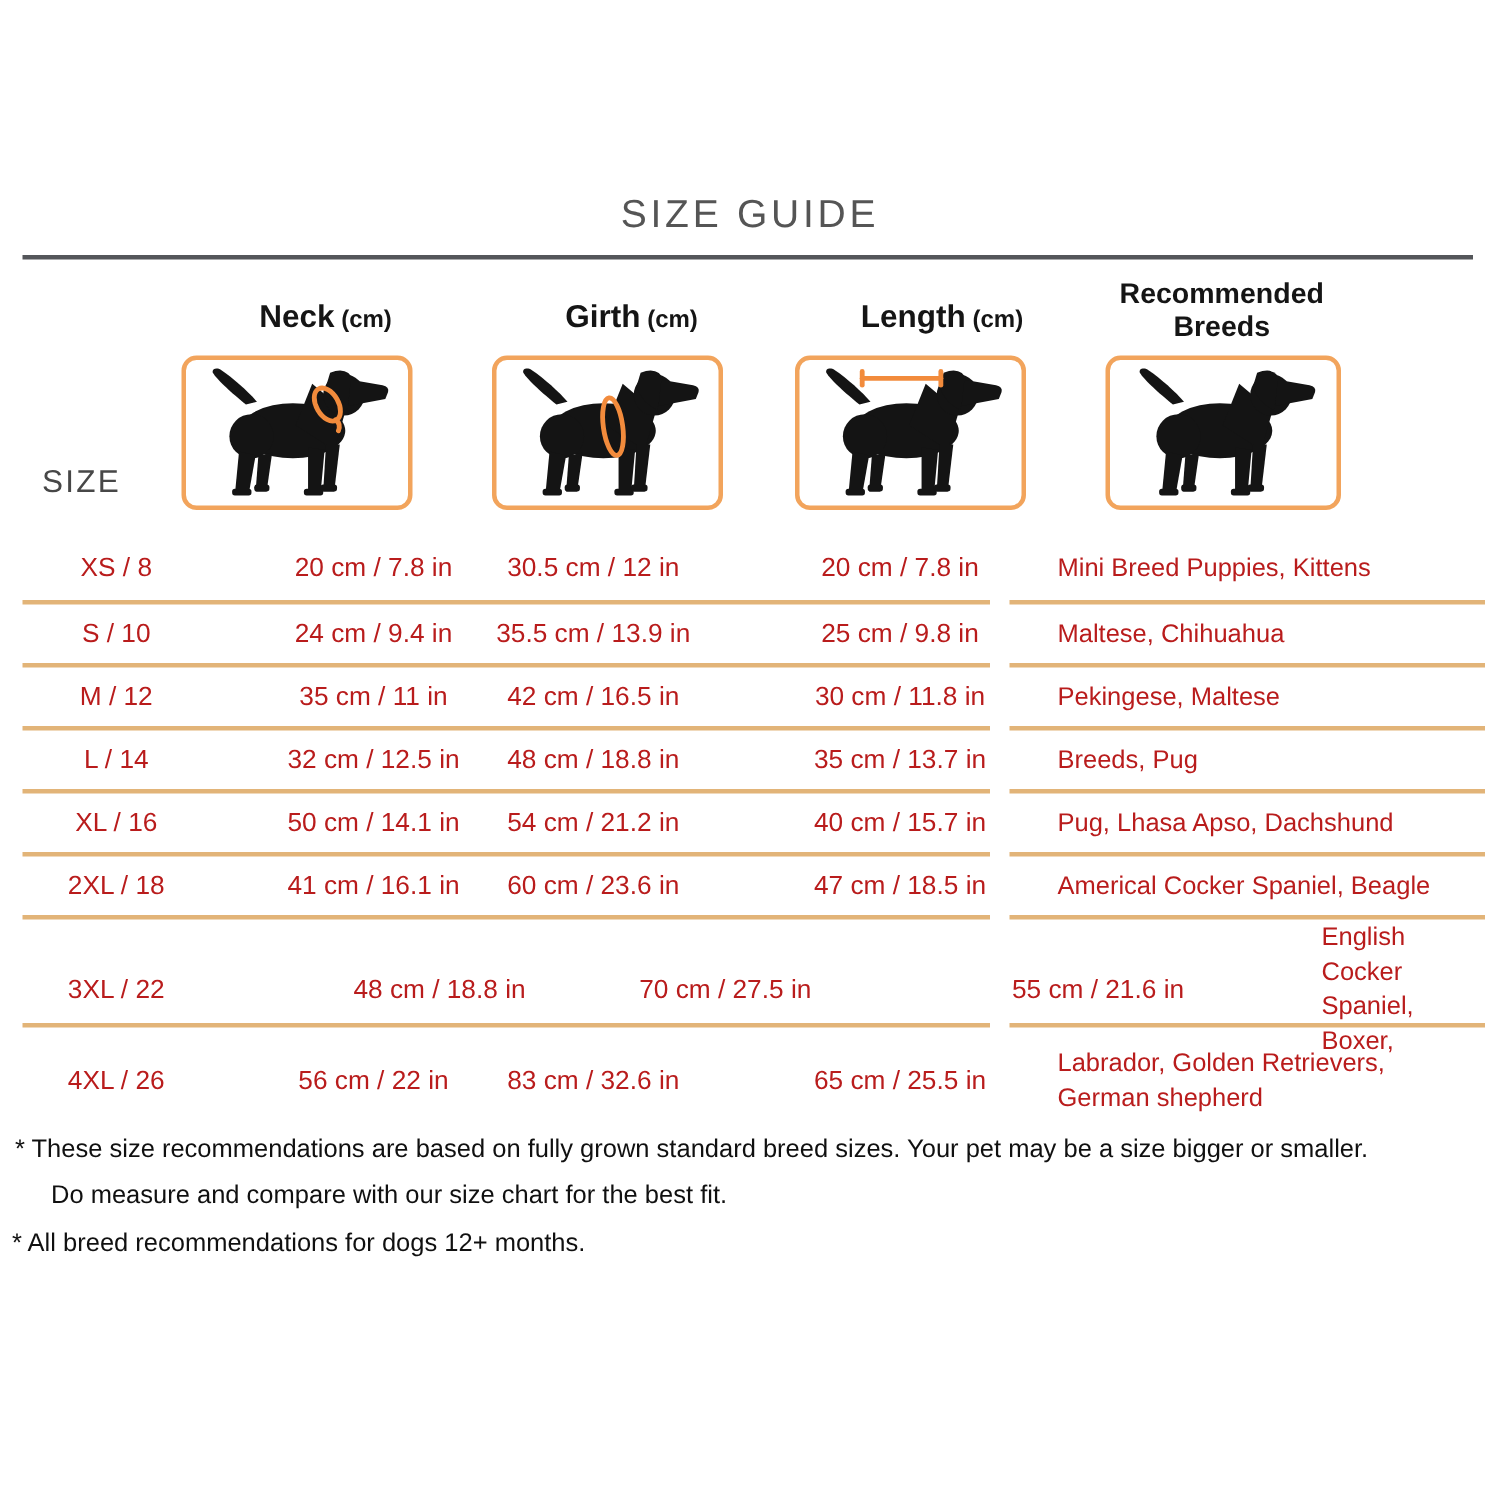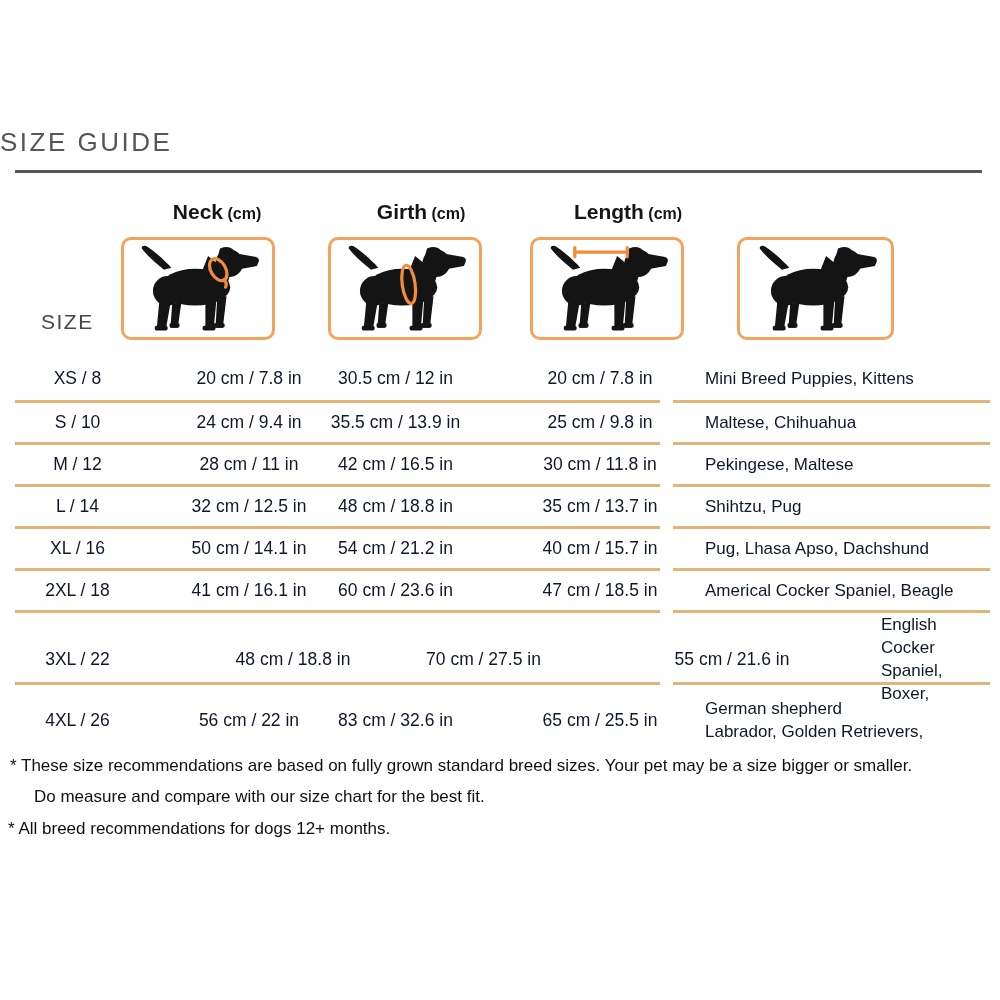"SIZE GUIDE" .title { text-align: left -> center }
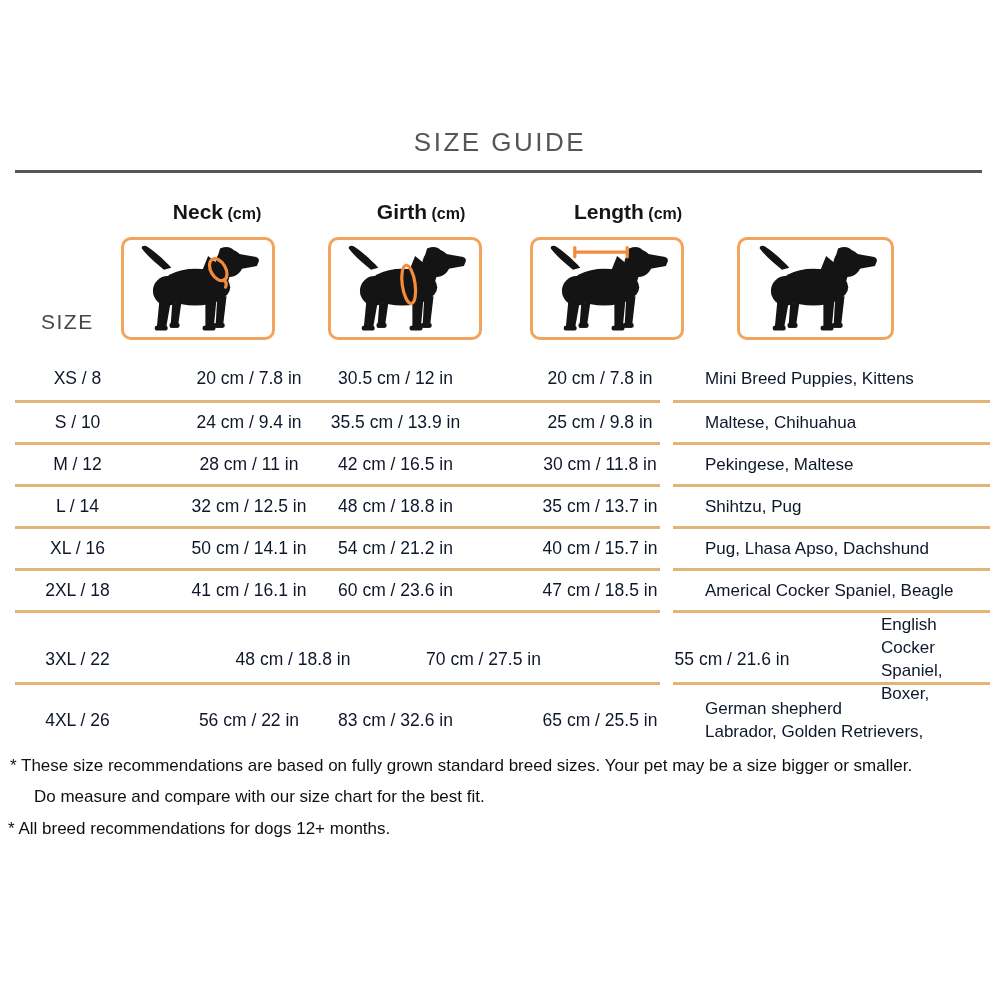"Recommended Breeds" div { html: none -> <div>Recommended Breeds</div> }
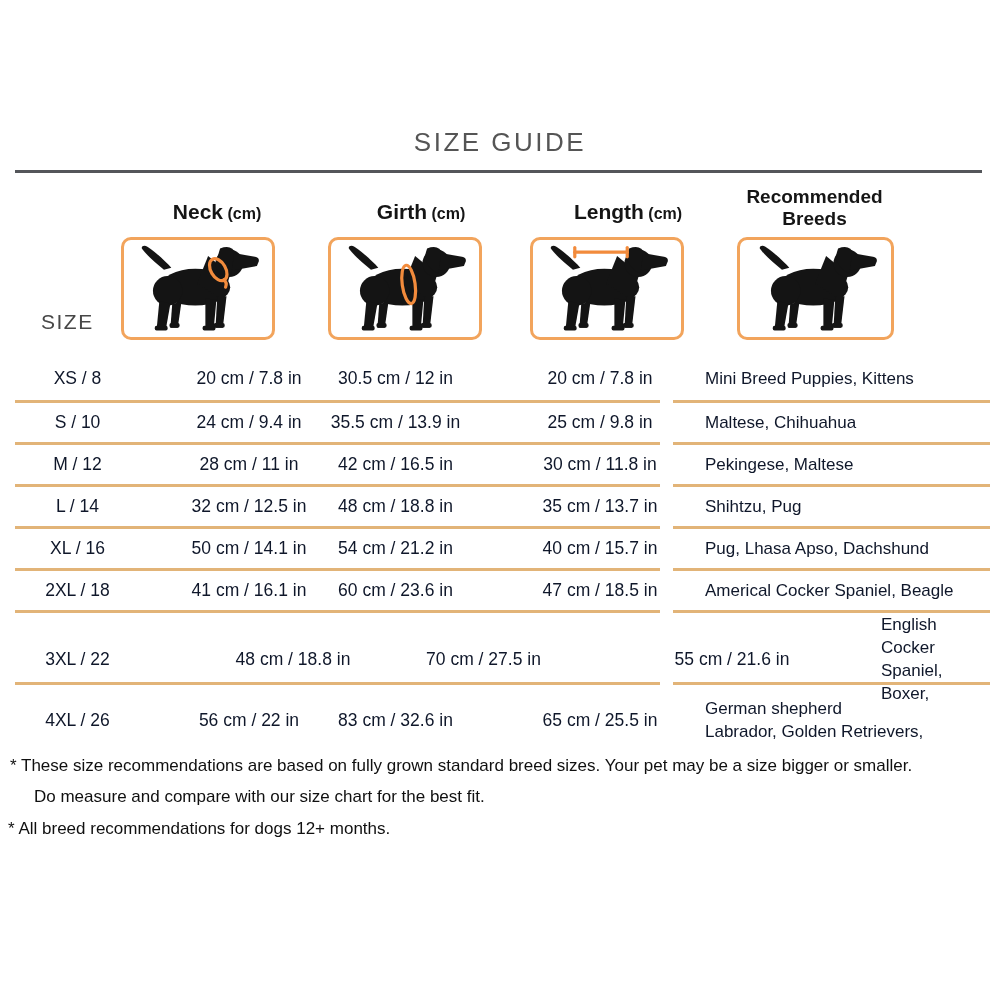"SIZE" .size-label { left: 41px -> 28px }
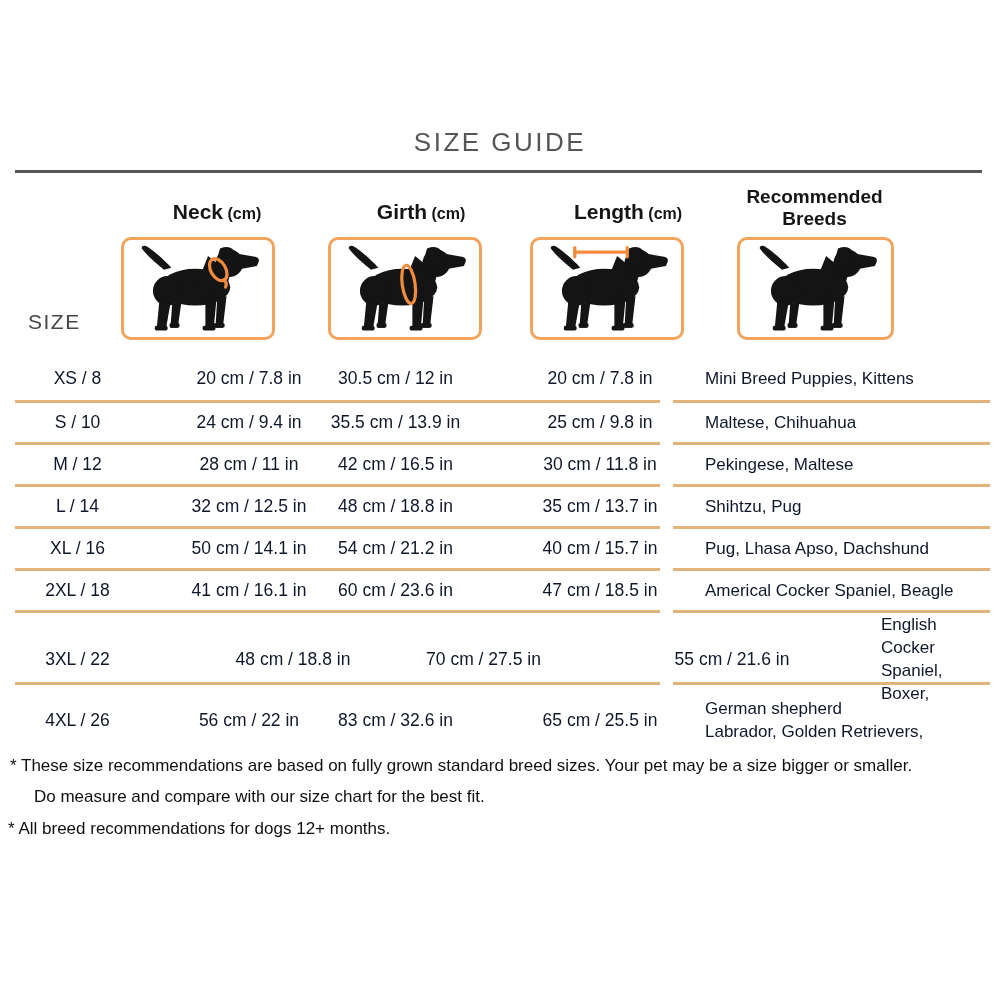"XS / 8" .c { color: #0f172a -> #b91c1c }
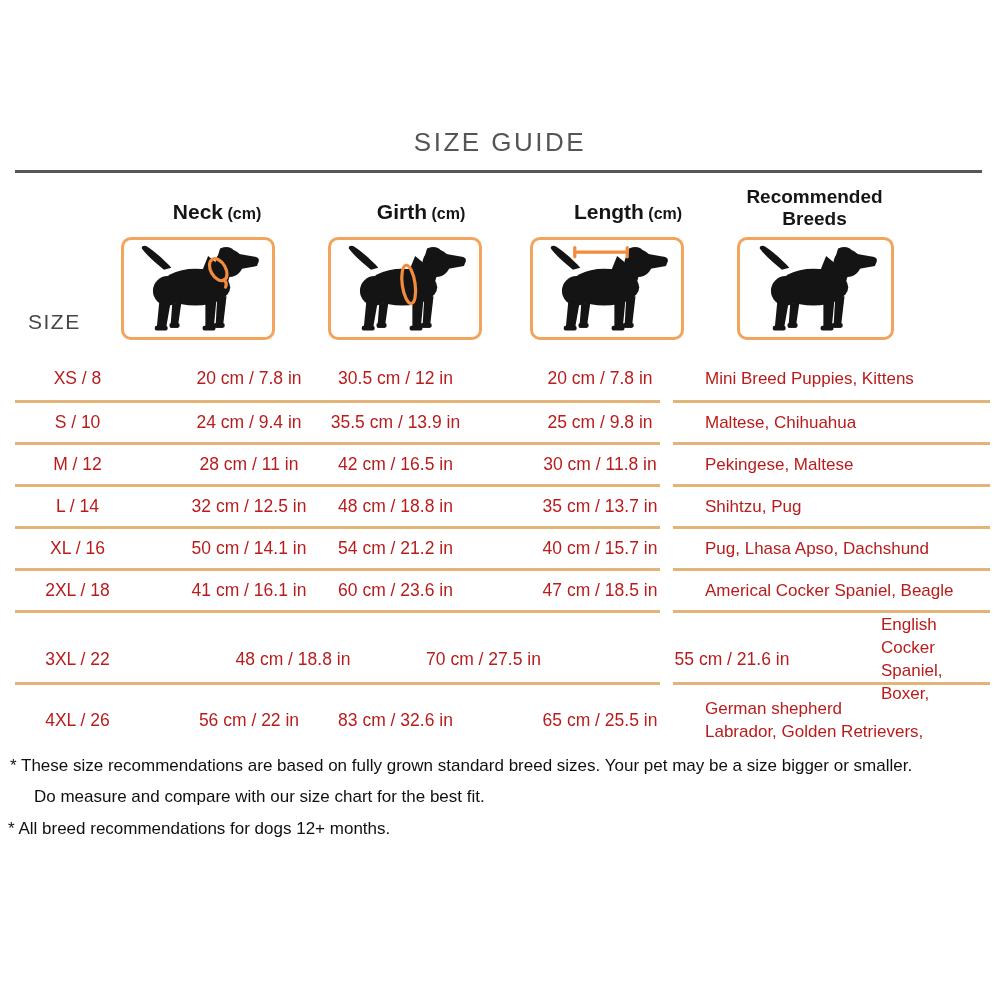"28 cm / 11 in" div.c { text: 28 -> 35 }
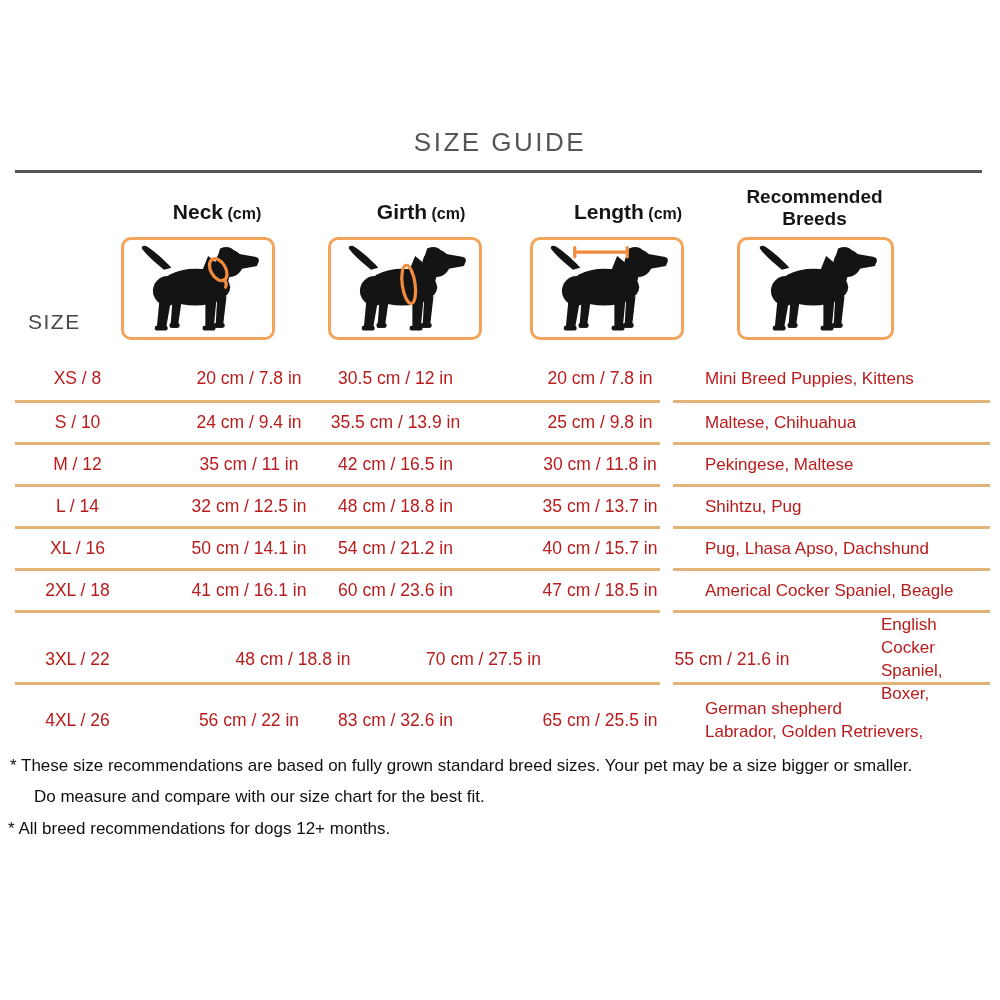"Shihtzu, Pug" div { text: Shihtzu -> Breeds }
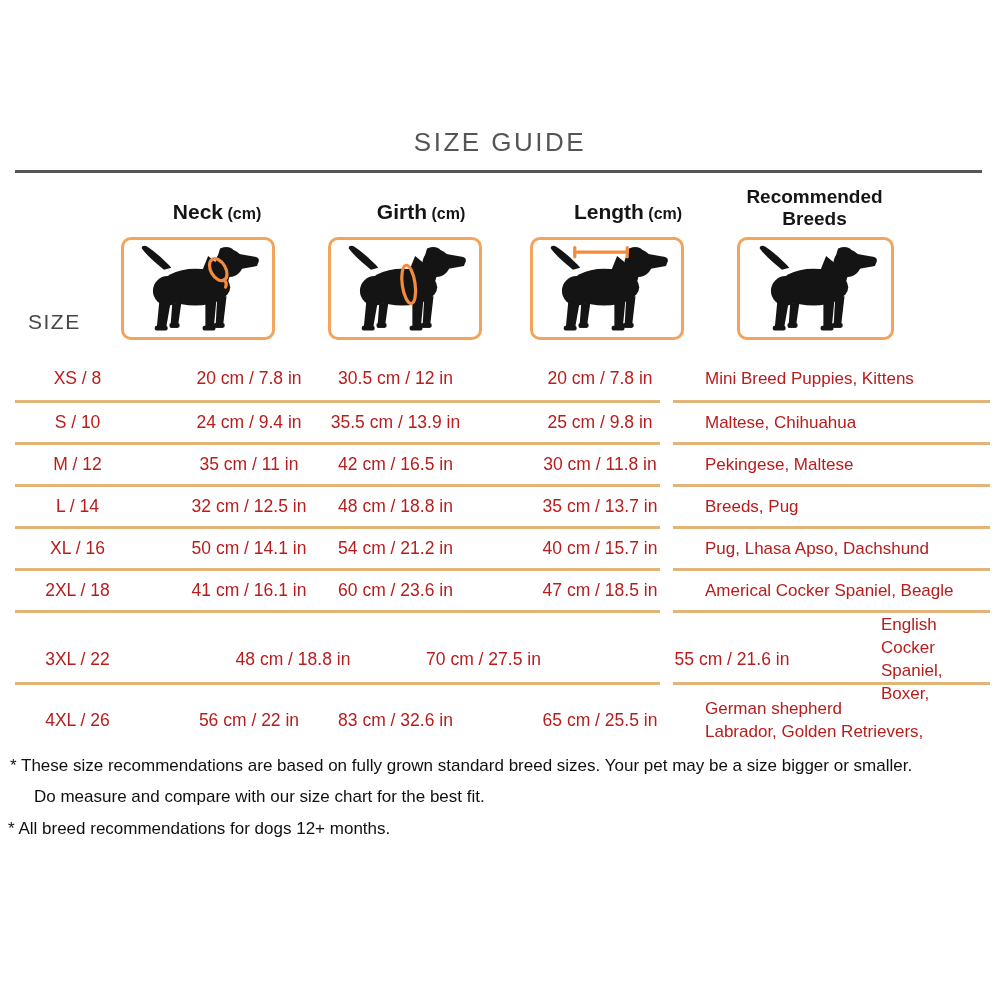"German shepherd" div { order: before "Labrador, Golden Retrievers," -> after "Labrador, Golden Retrievers," }
